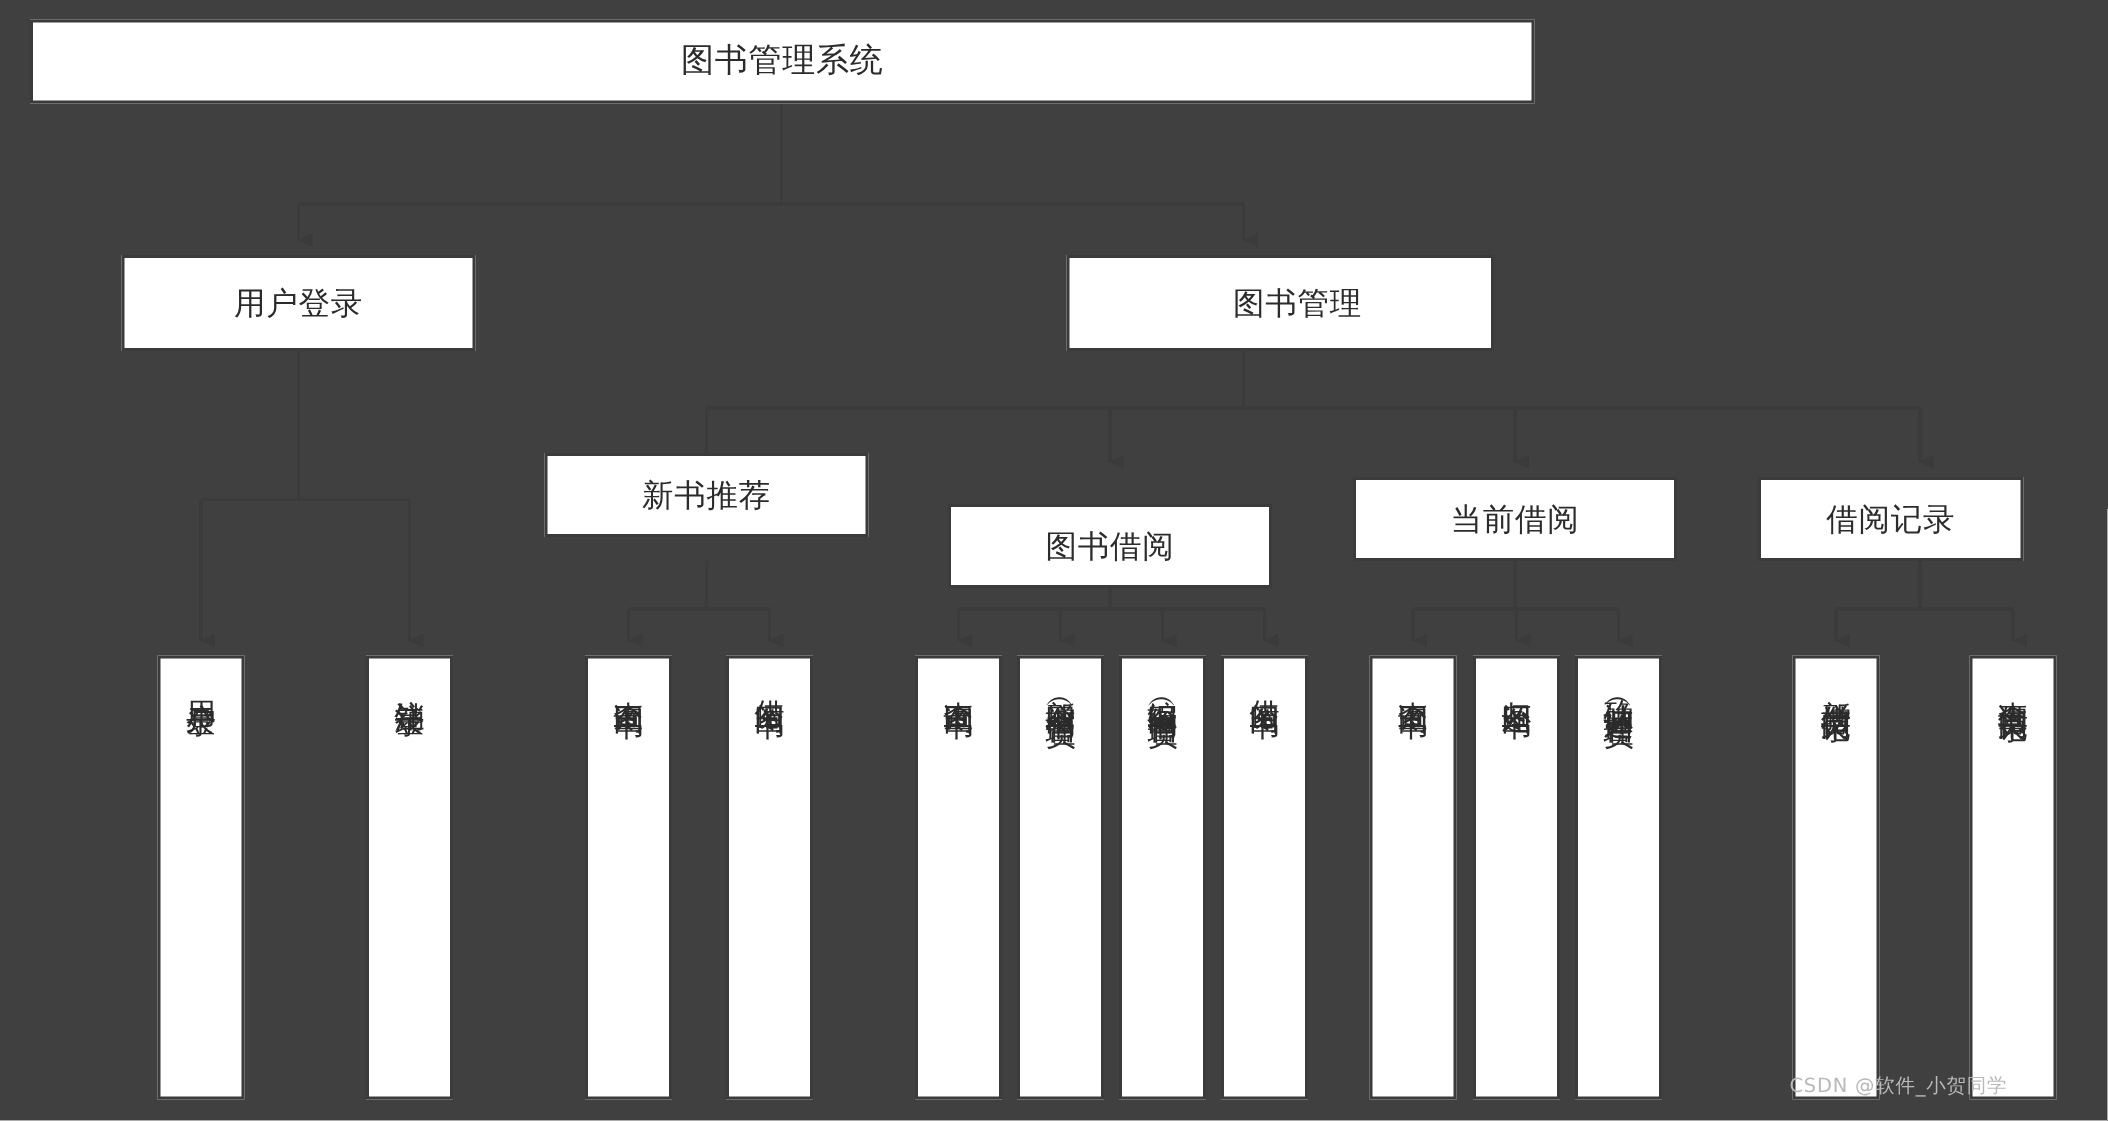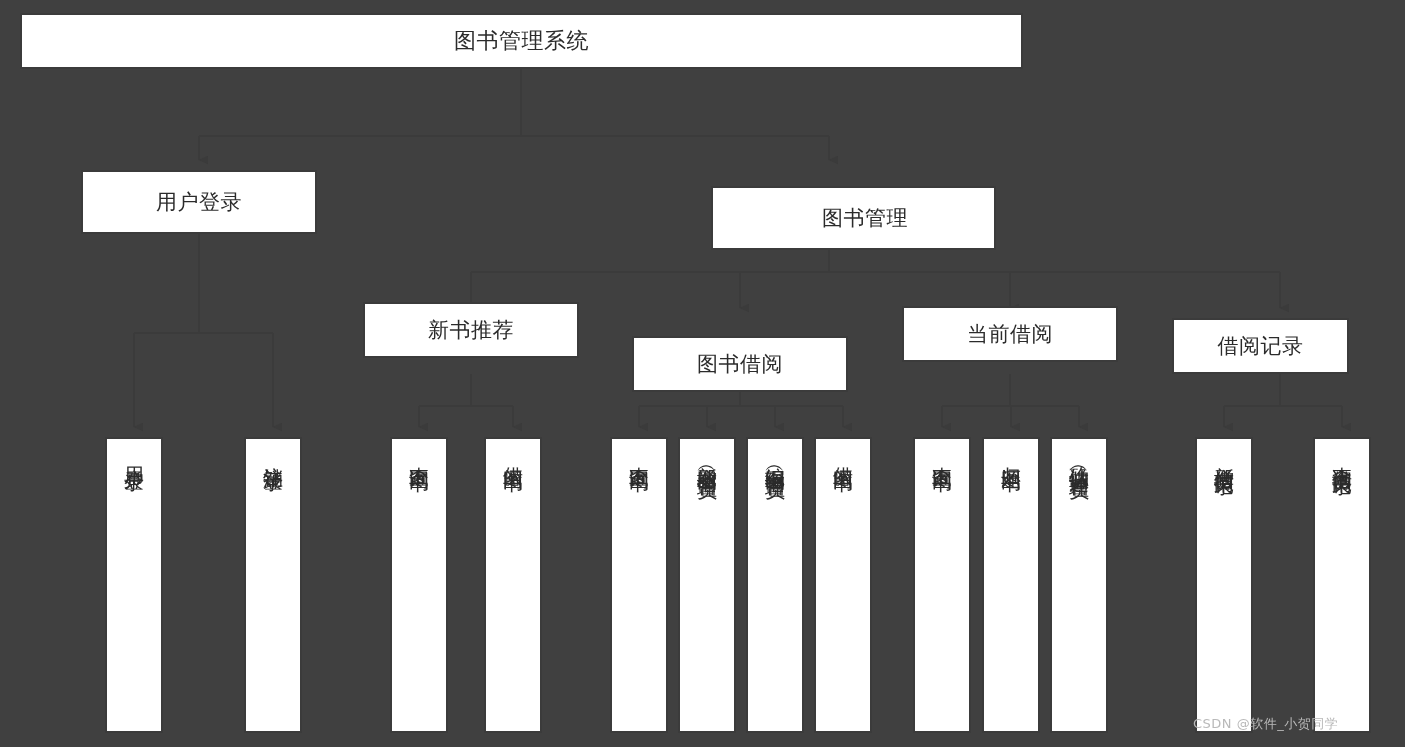"图书管理" div.node { top: 186px -> 170px }
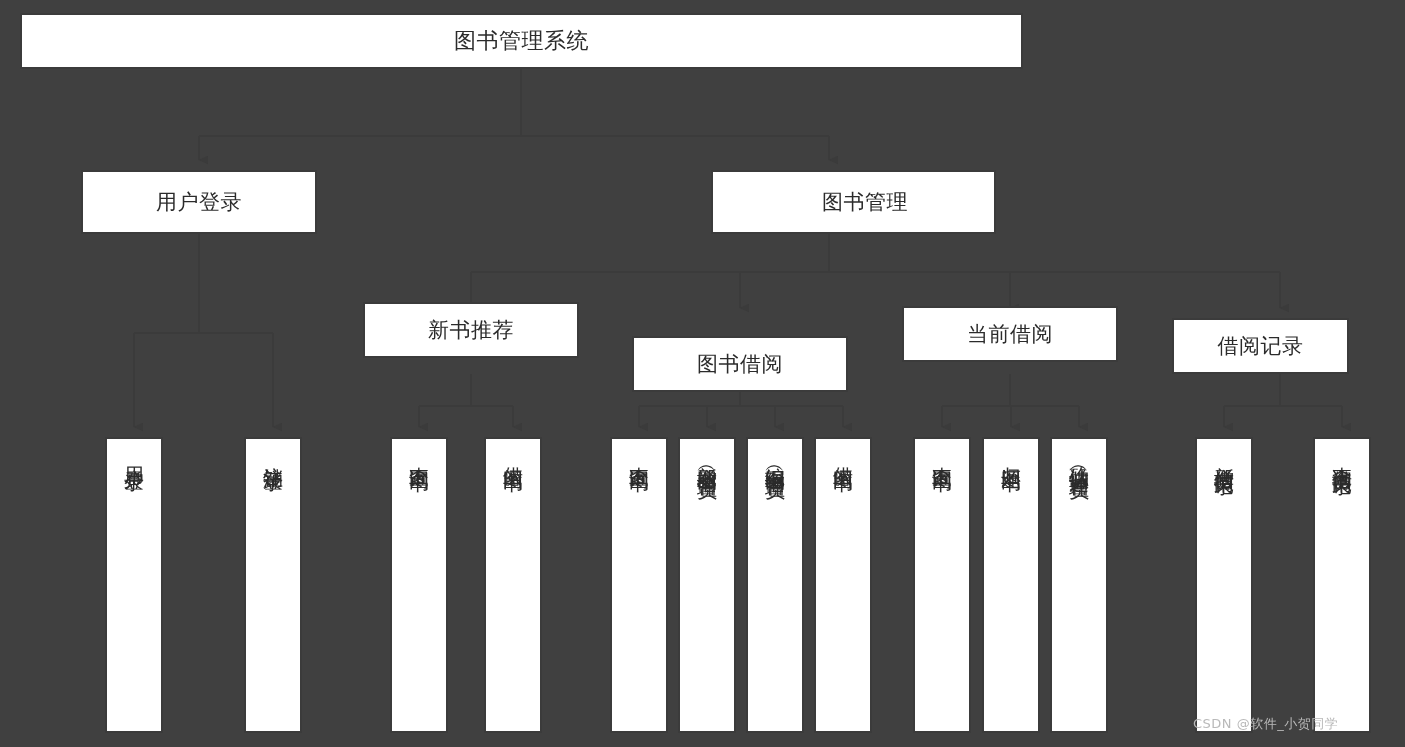"当前借阅" div.node { top: 306px -> 318px }
